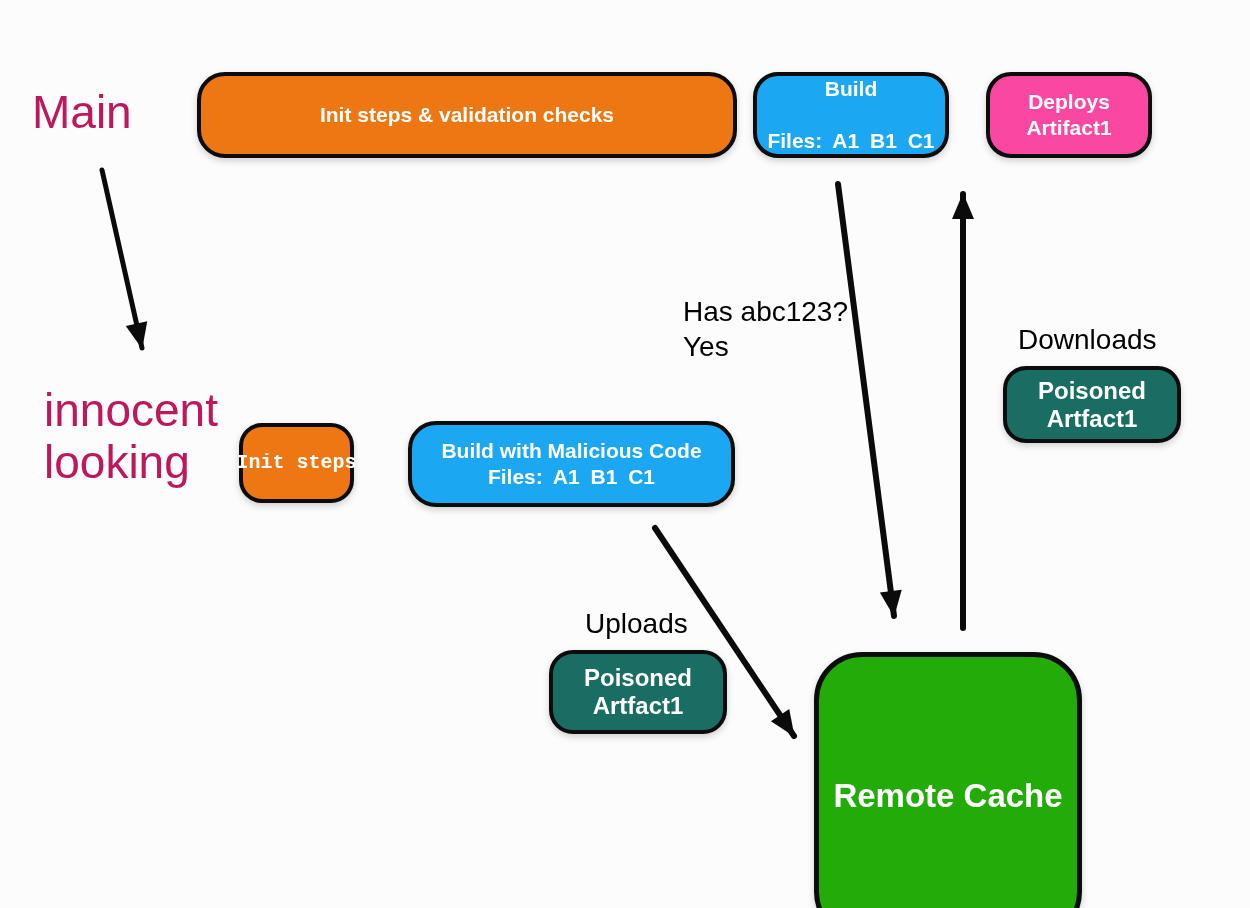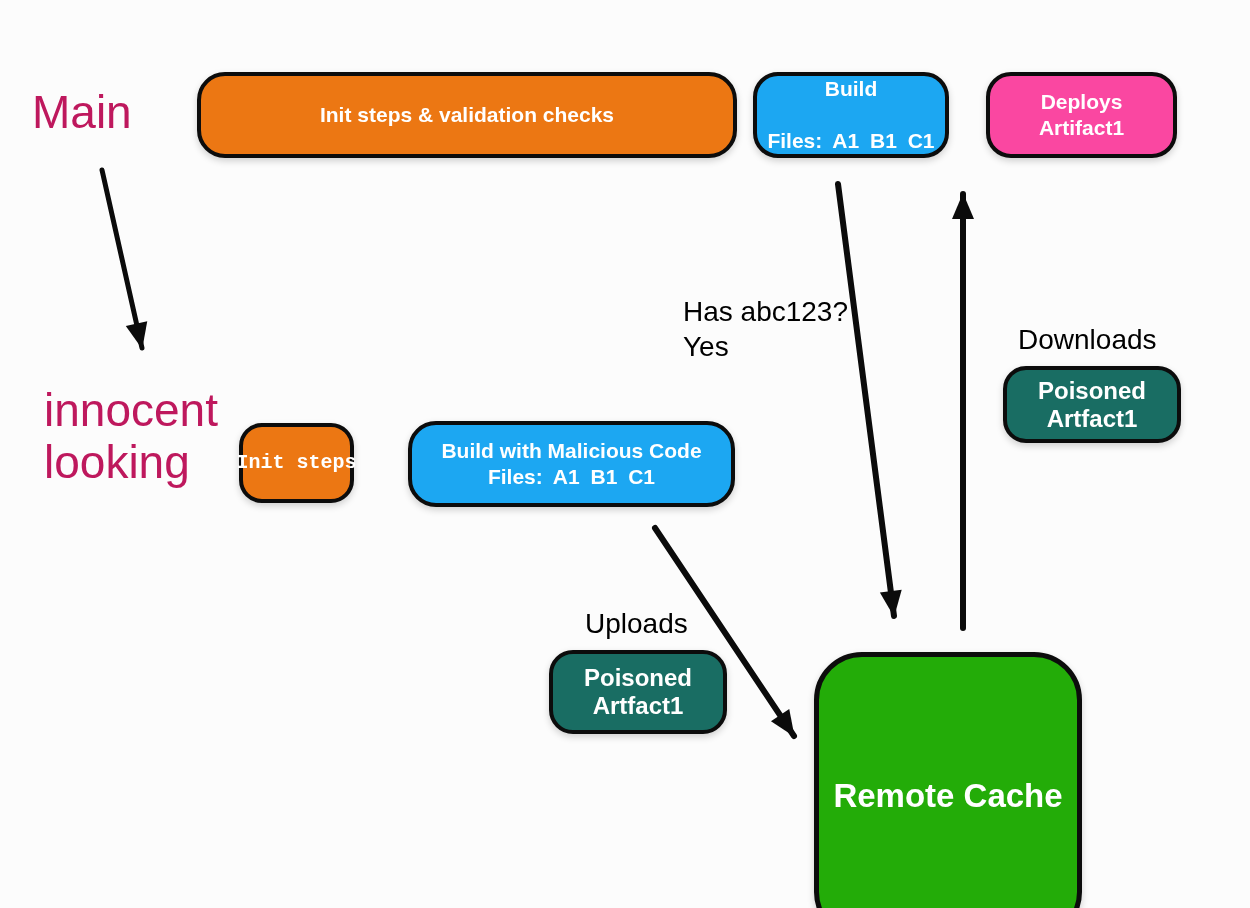"Deploys" .n-deploys { width: 191px -> 166px }
